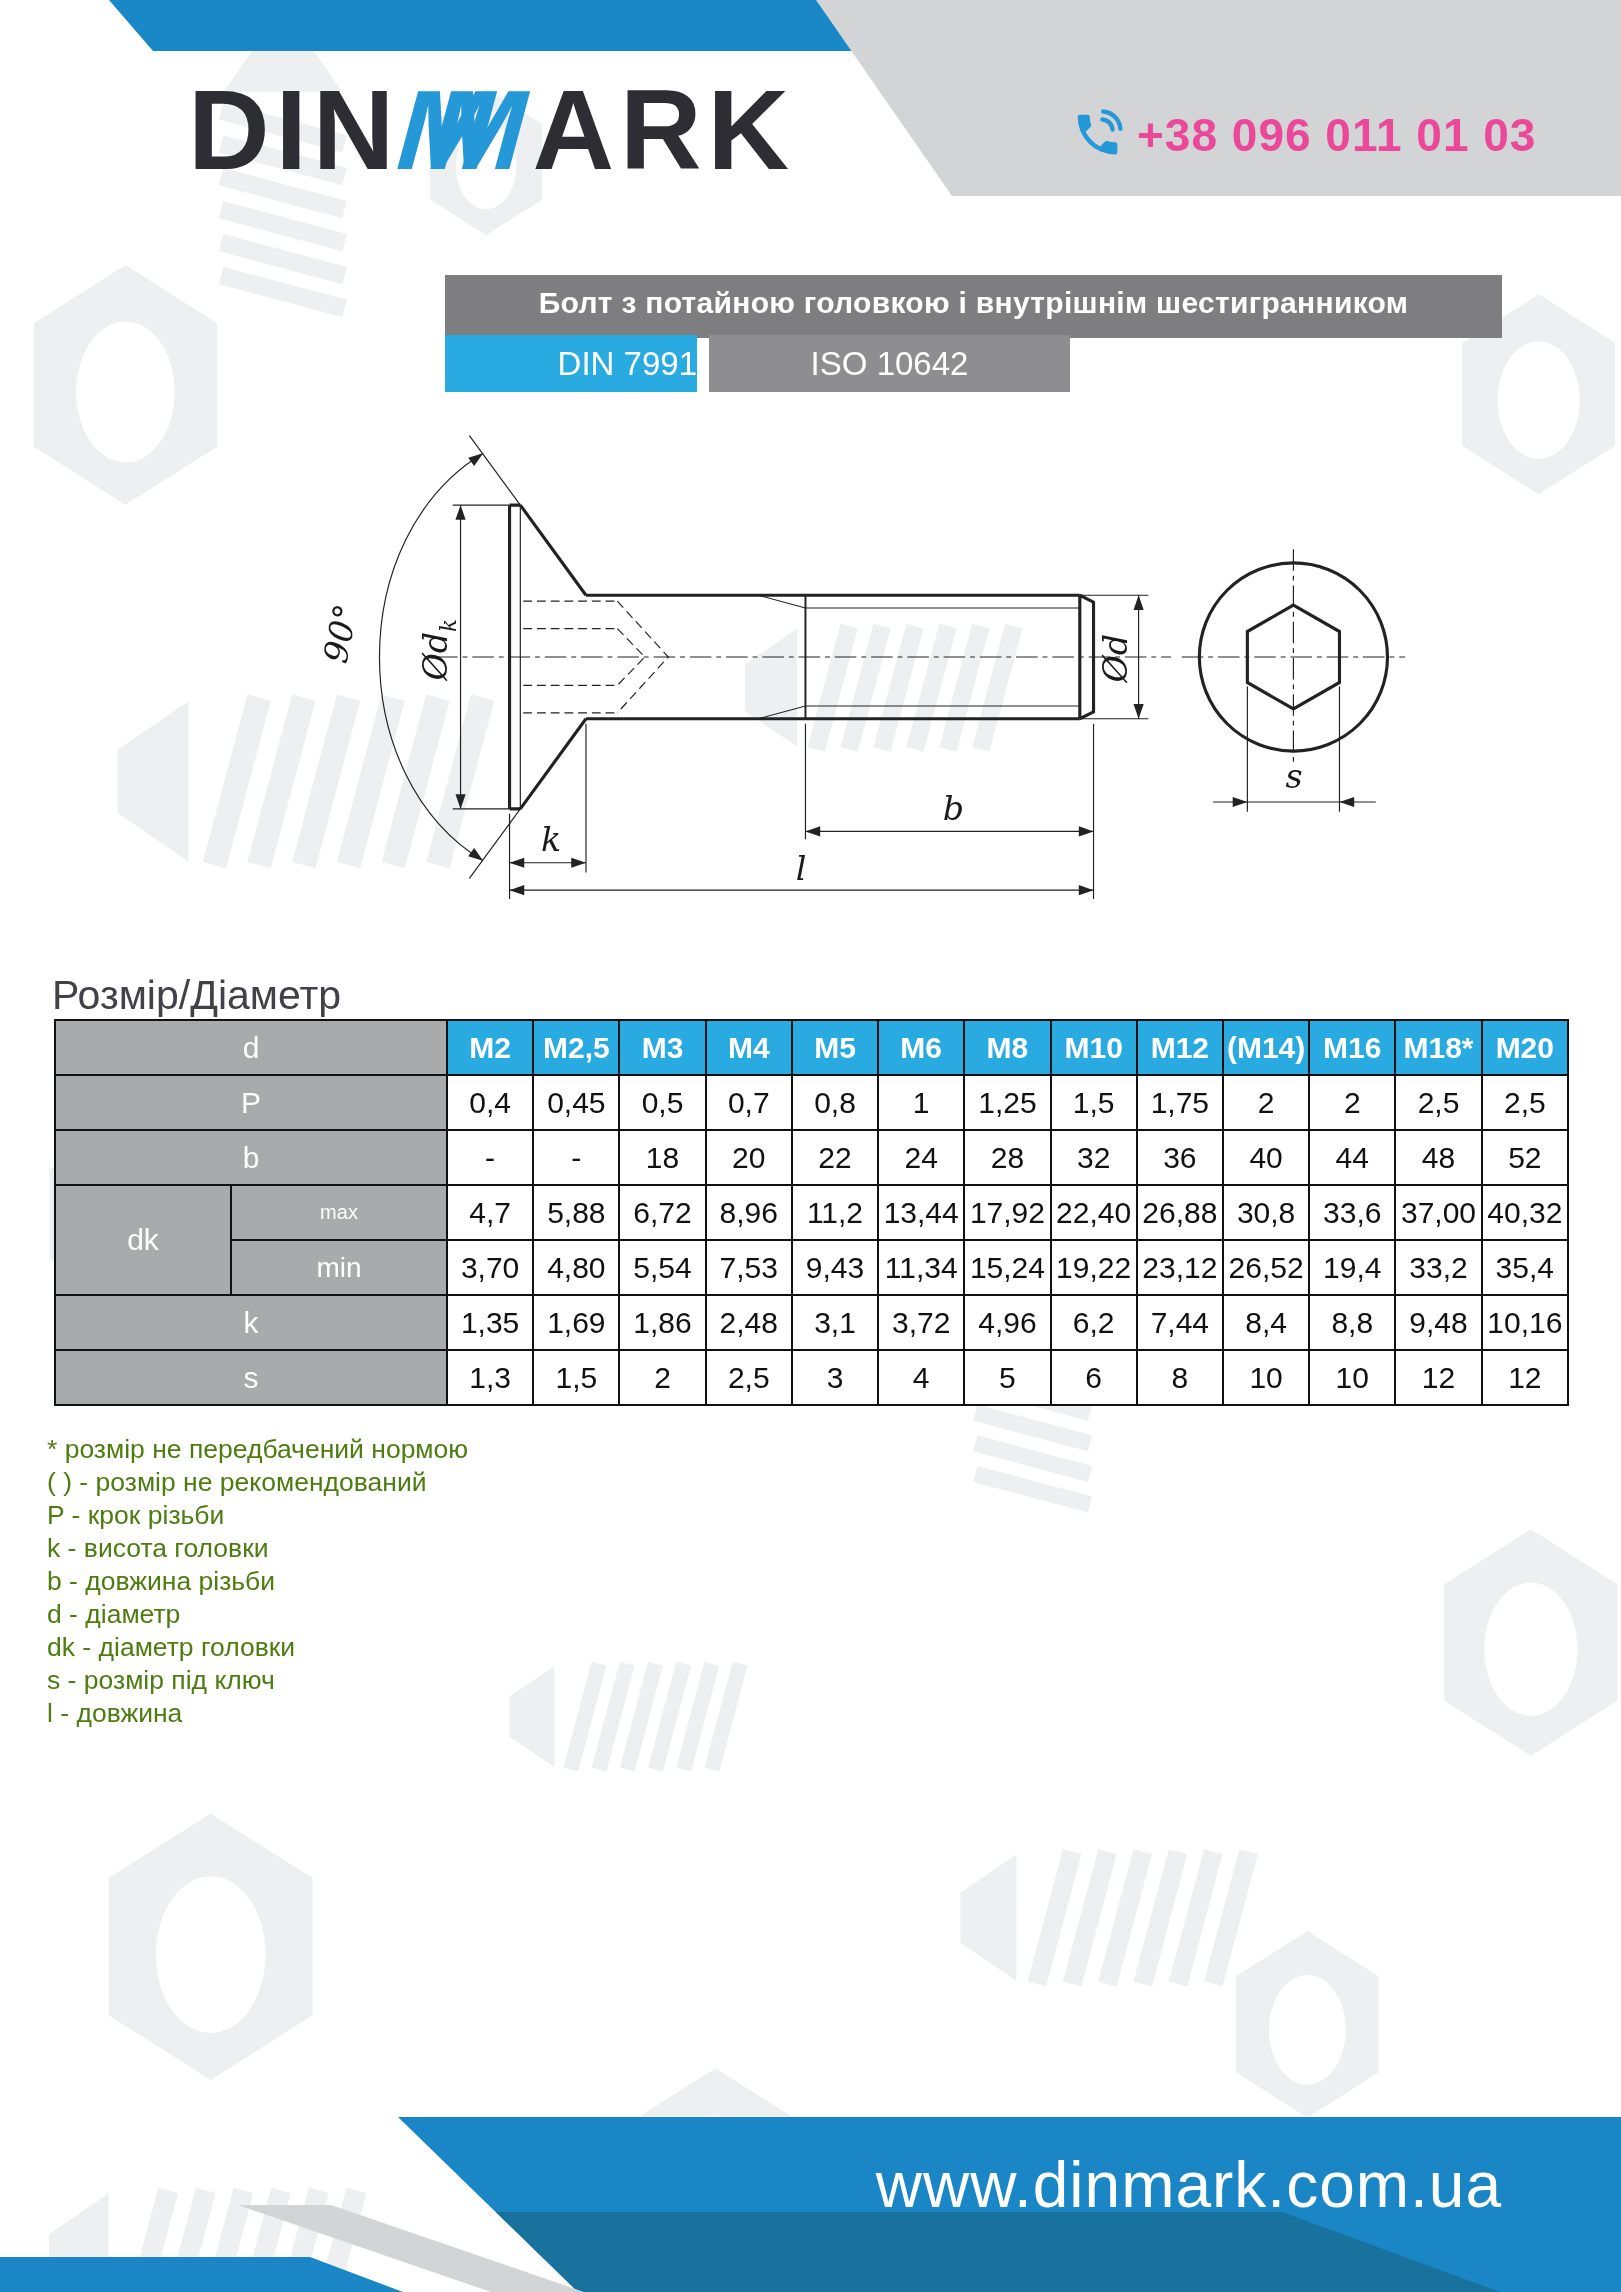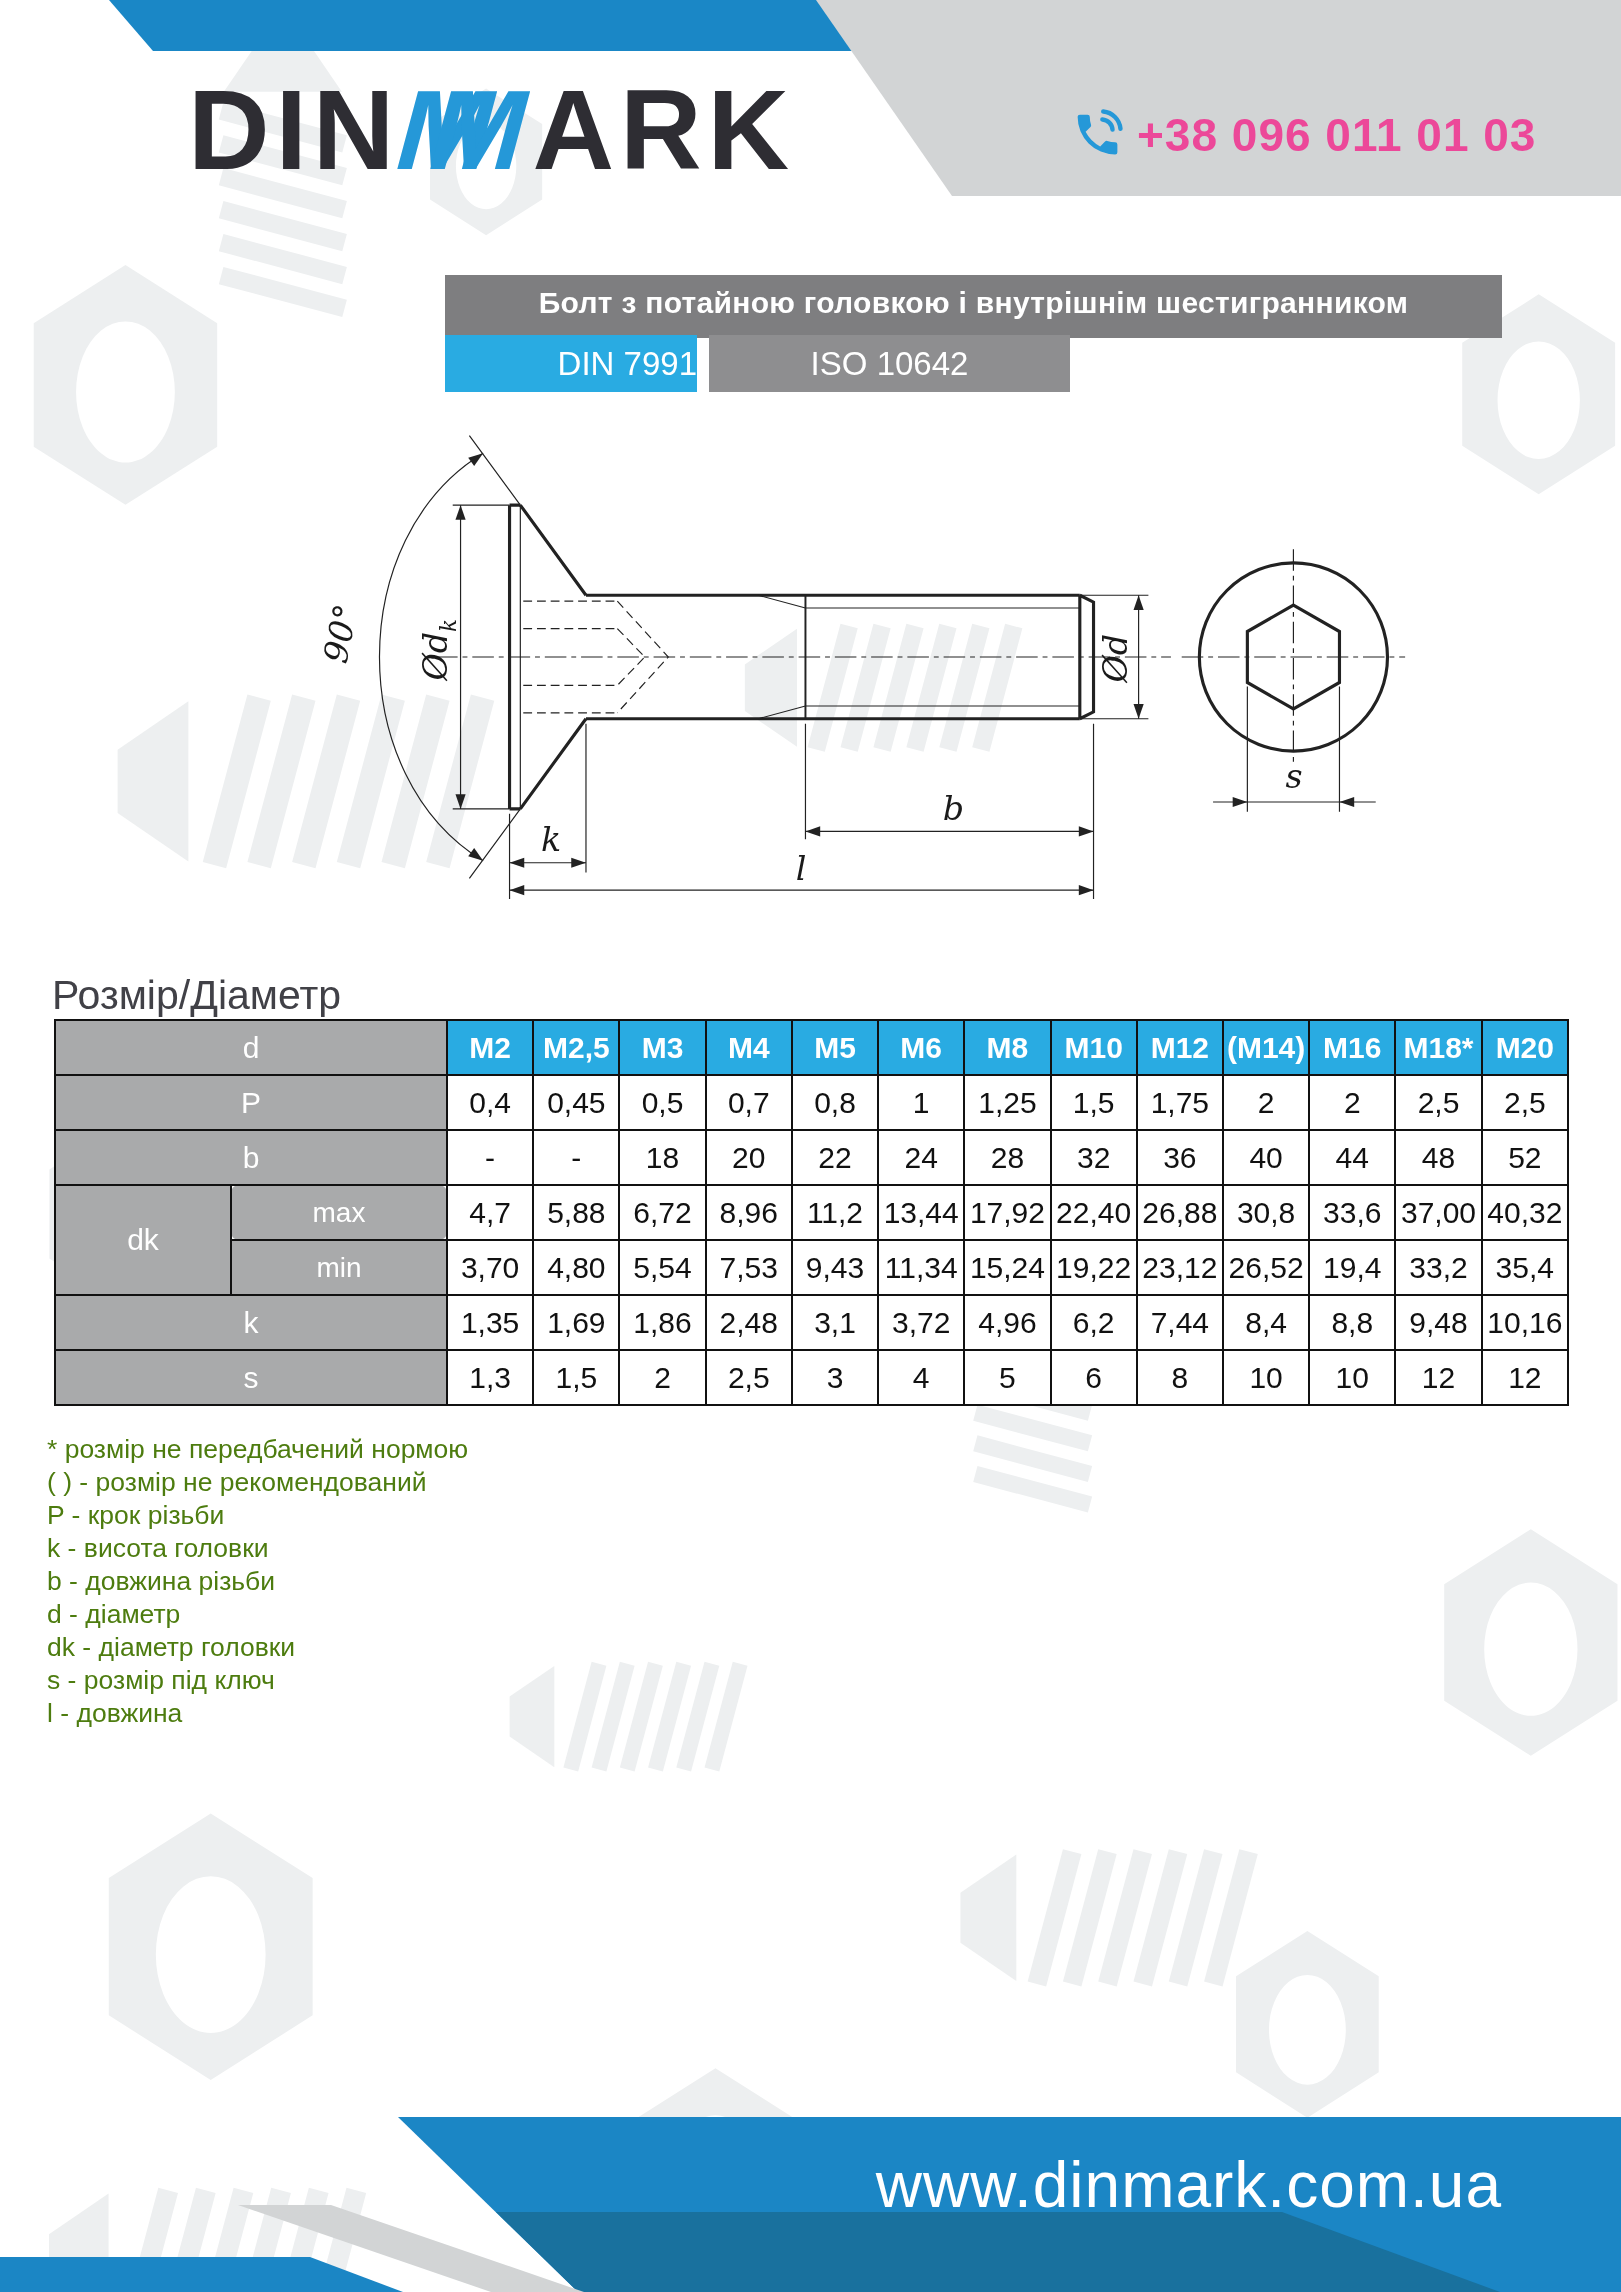"max" td.lab { border-radius: 8px -> none; font-size: 28px -> 20px }
